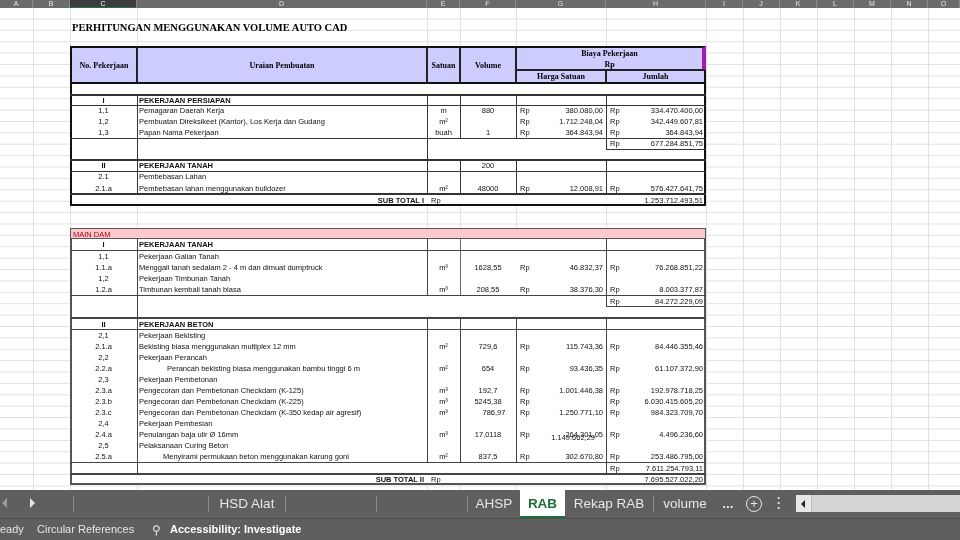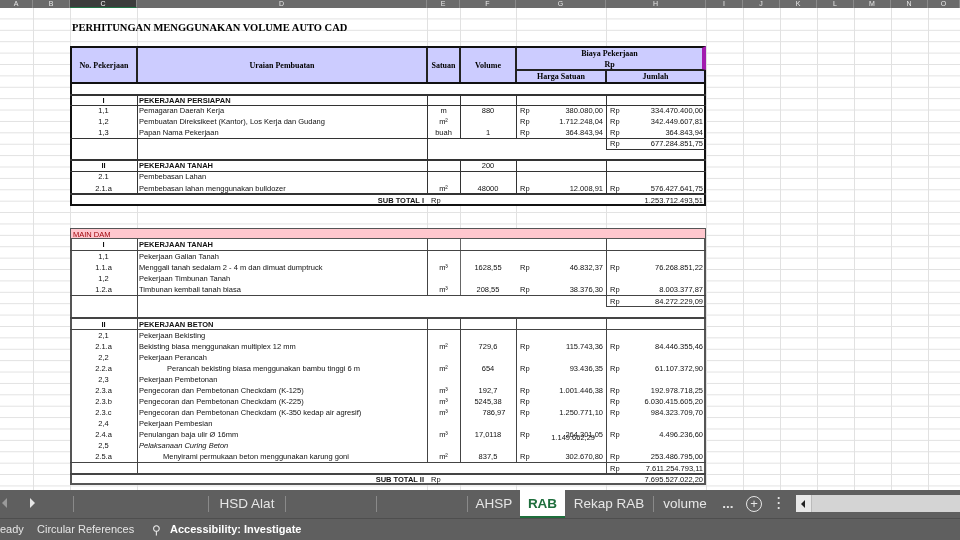"Pelaksanaan Curing Beton" div.cell { font-style: italic -> none }
